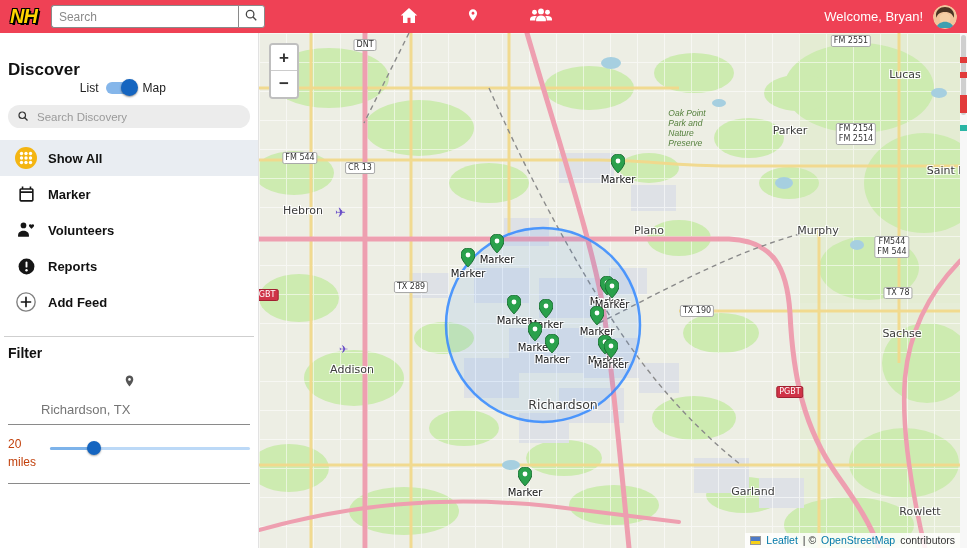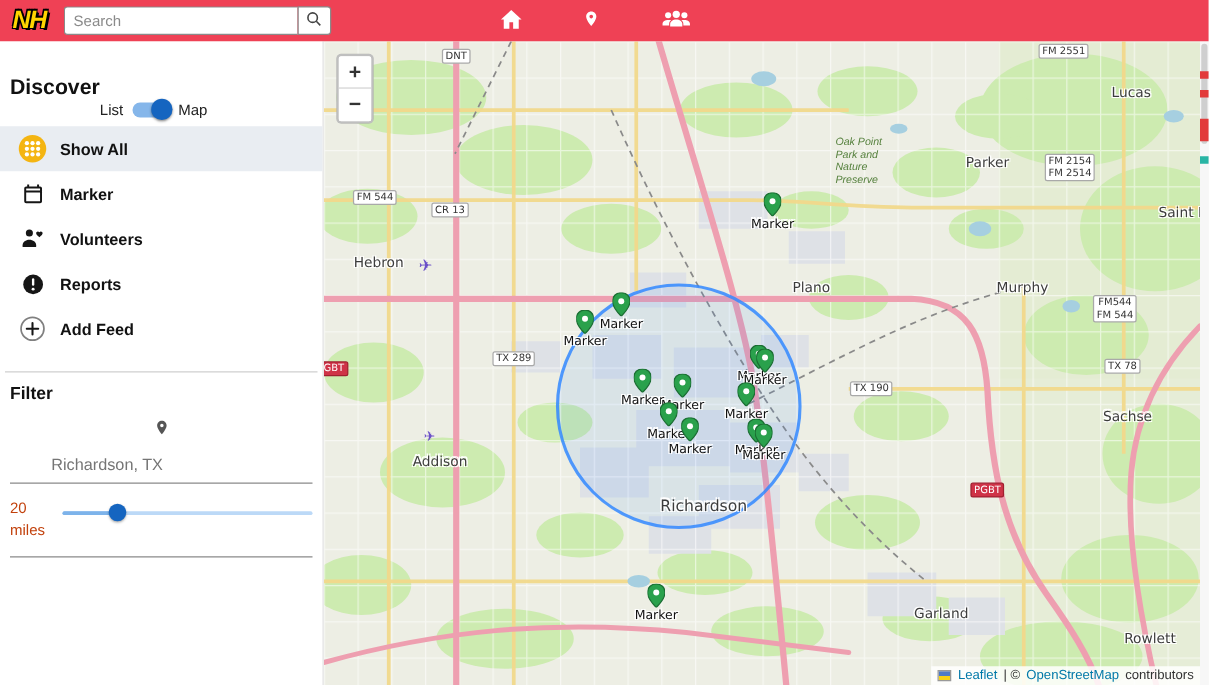"Welcome, Bryan!" div.nav-right { html: none -> <div> <span>Welcome, Bryan!</span> <div> <svg> <circle></circle> <path></path> <circle></circle> <path></path> </svg> </div> </div> }
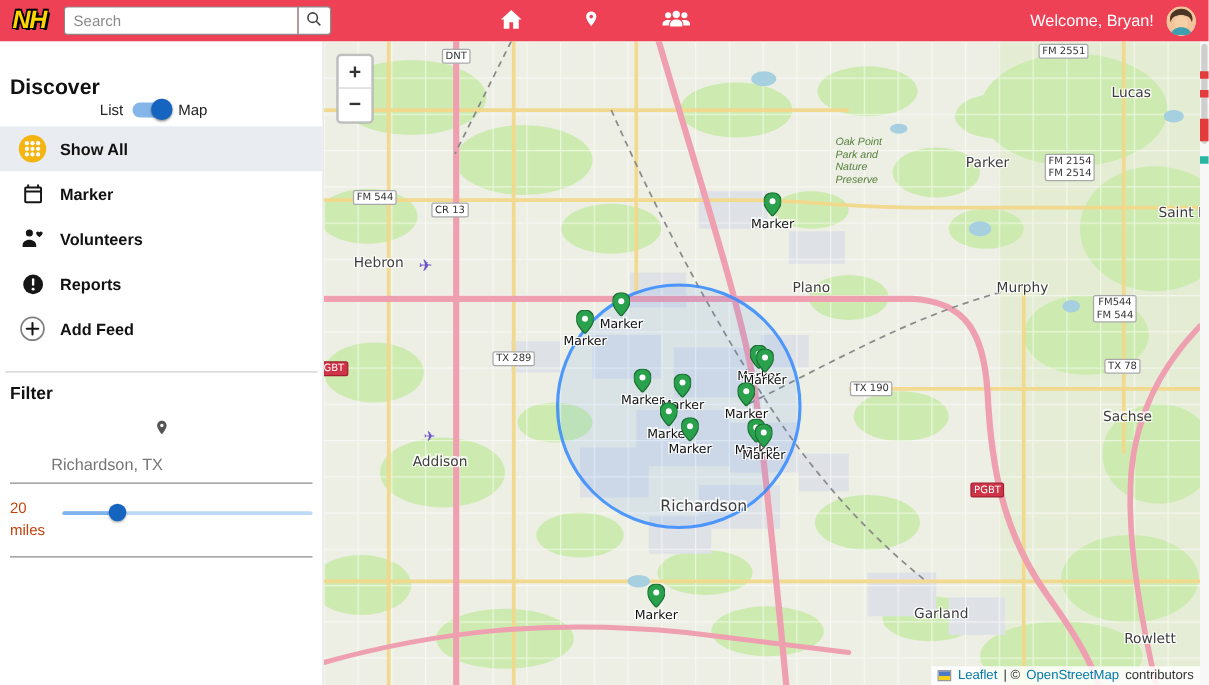"Search Discovery" div.sb-search { html: none -> <div> <span> <svg> <circle></circle> <path></path> </svg> </span> <input> </div> }
